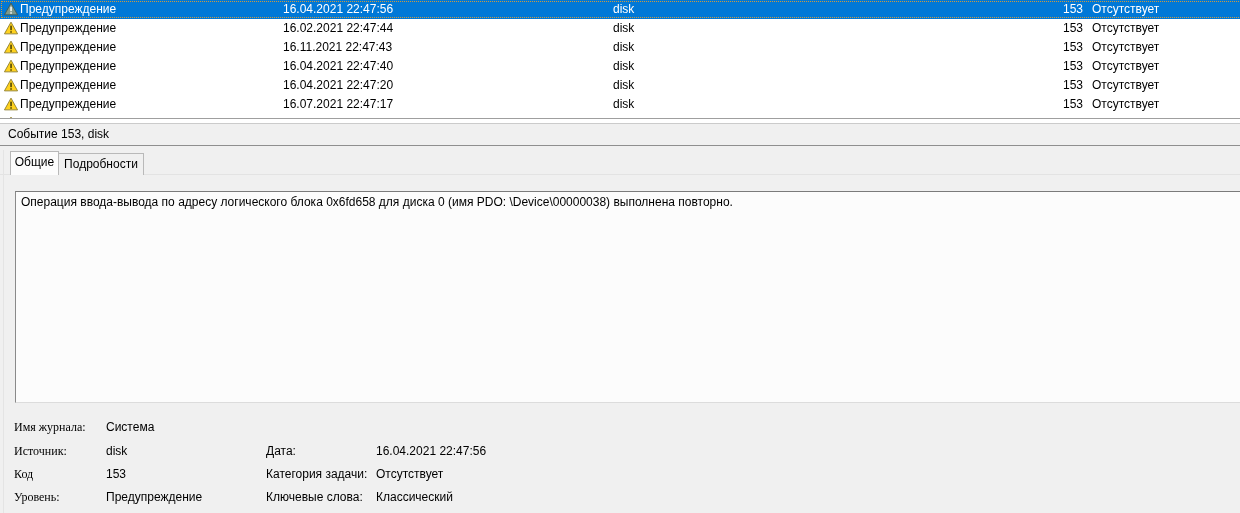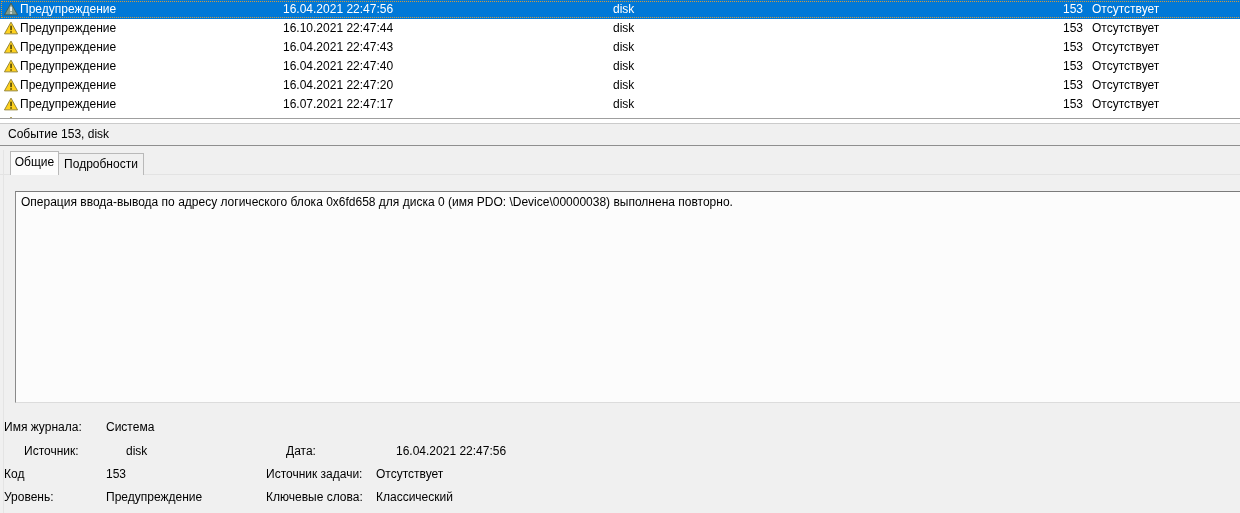"16.10.2021 22:47:44" span.cell { text: 16.10.2021 -> 16.02.2021 }
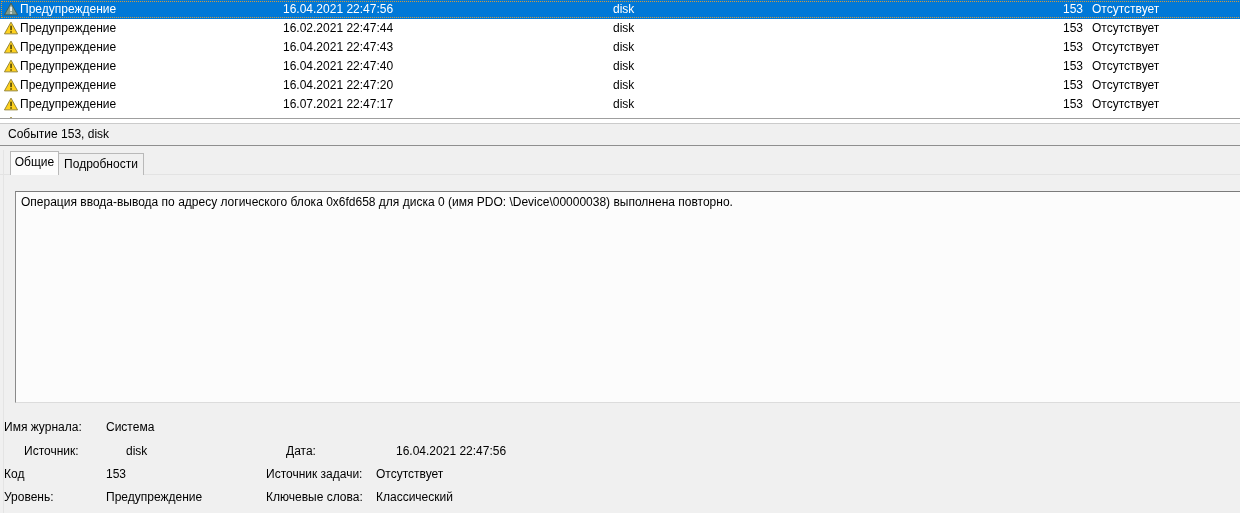"16.04.2021 22:47:43" span.cell { text: 16.04.2021 -> 16.11.2021 }
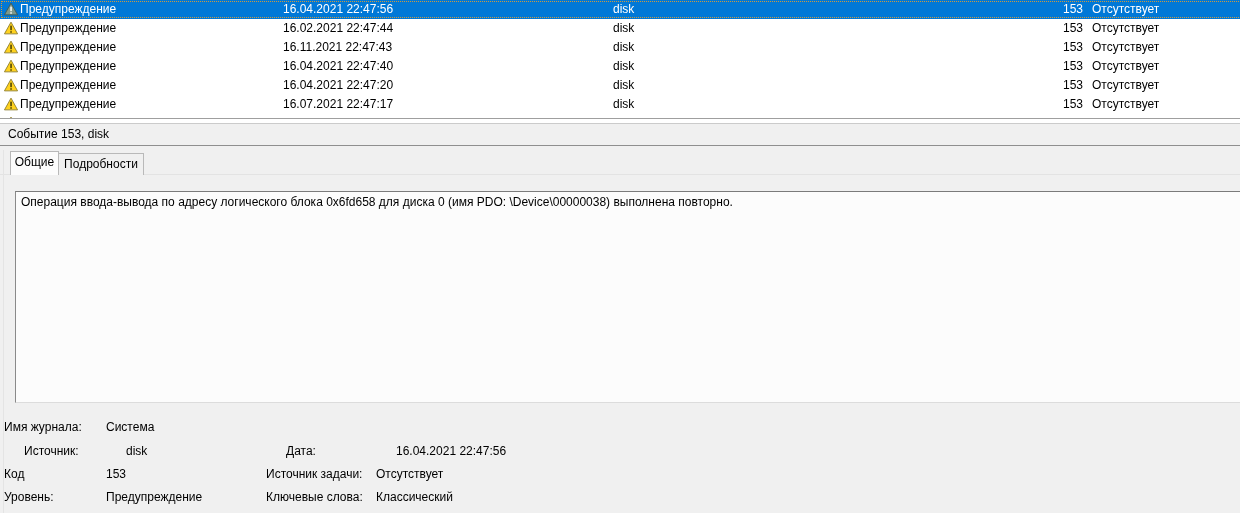"Имя журнала:" .dl1 { font-family: none -> Liberation Serif, serif; left: 4px -> 14px }
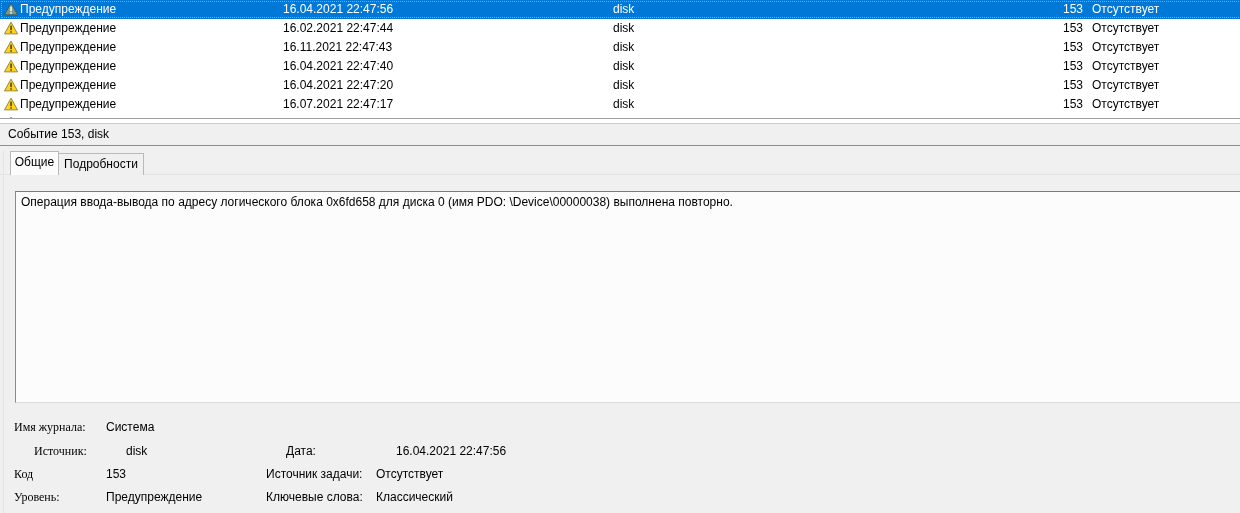"Источник:" .dr2 { margin-left: 20px -> none }
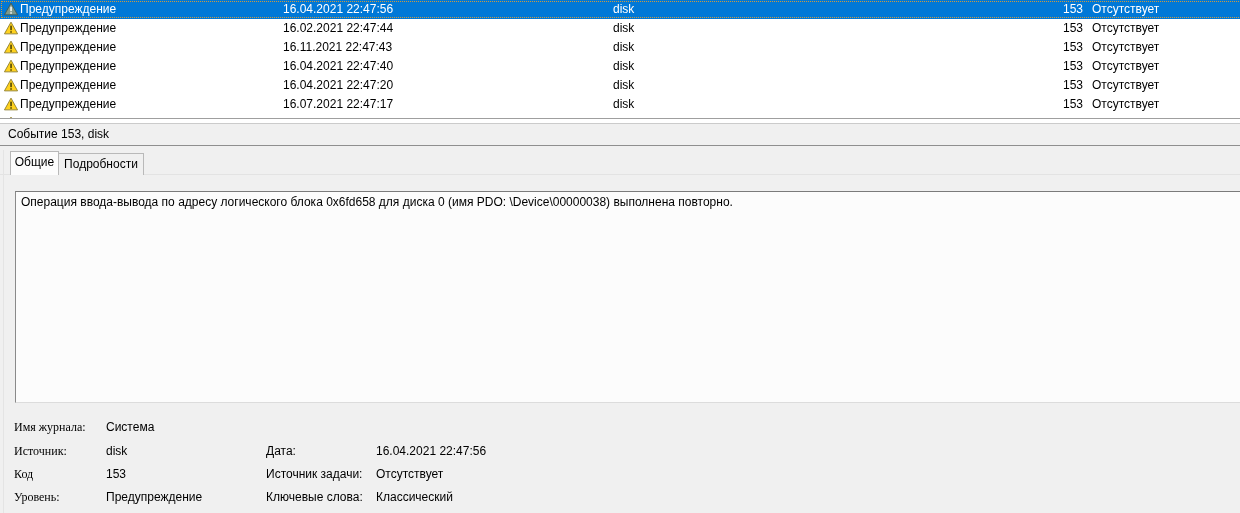"Источник задачи:" span.dl2 { text: Источник -> Категория }
